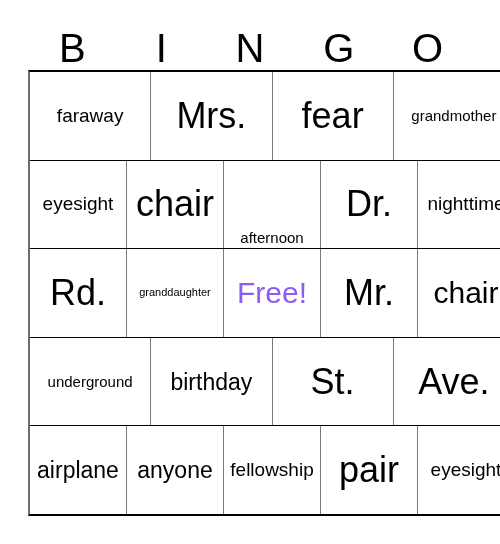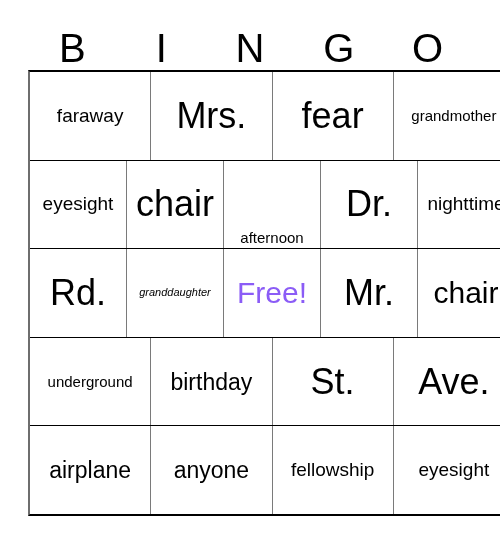"granddaughter" .fs-xs { font-style: italic -> none }
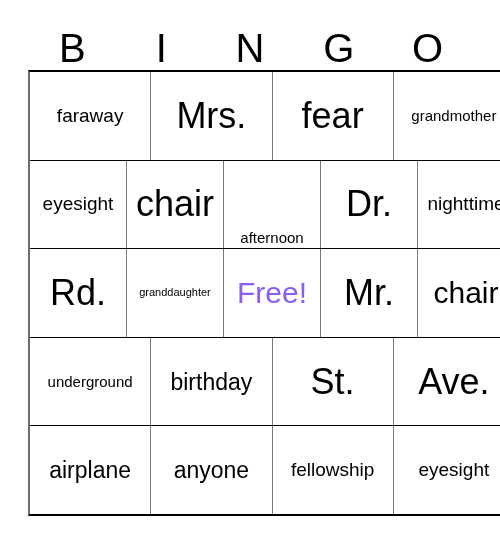"pair" div.cell { html: none -> <div> <span>pair</span> </div> }
